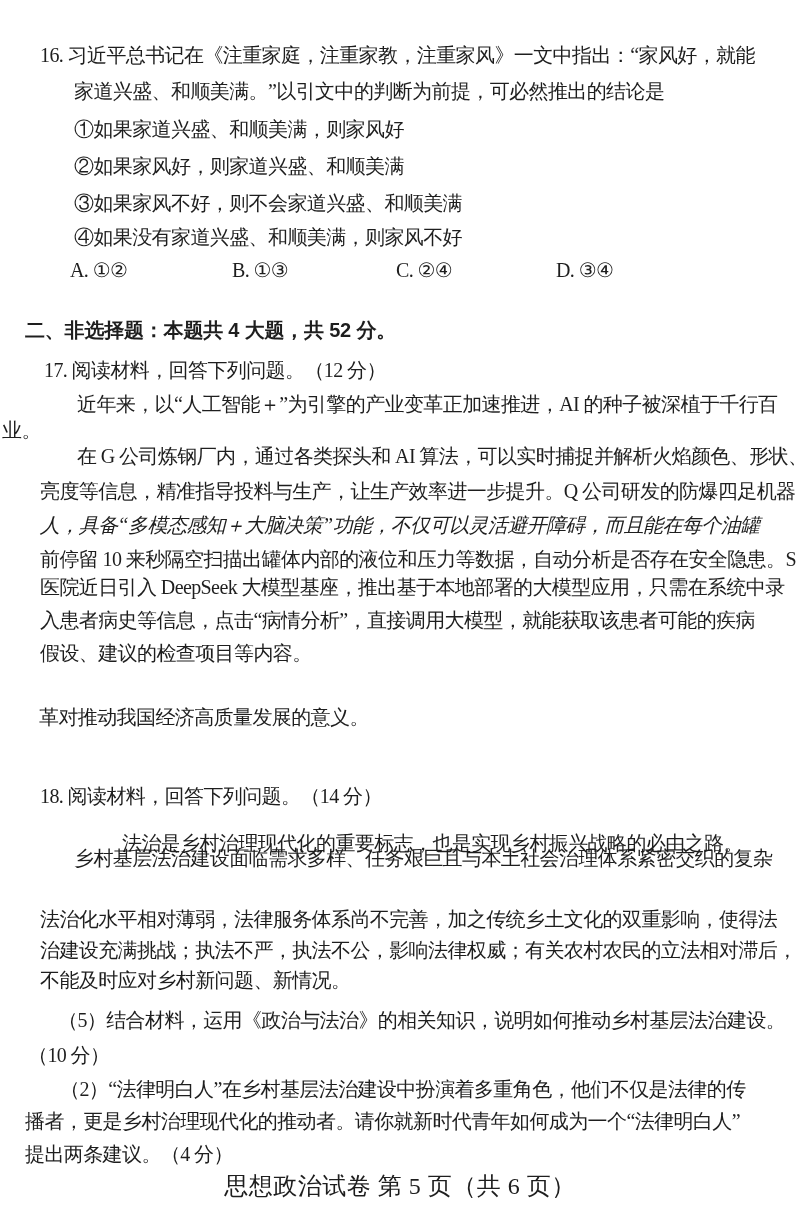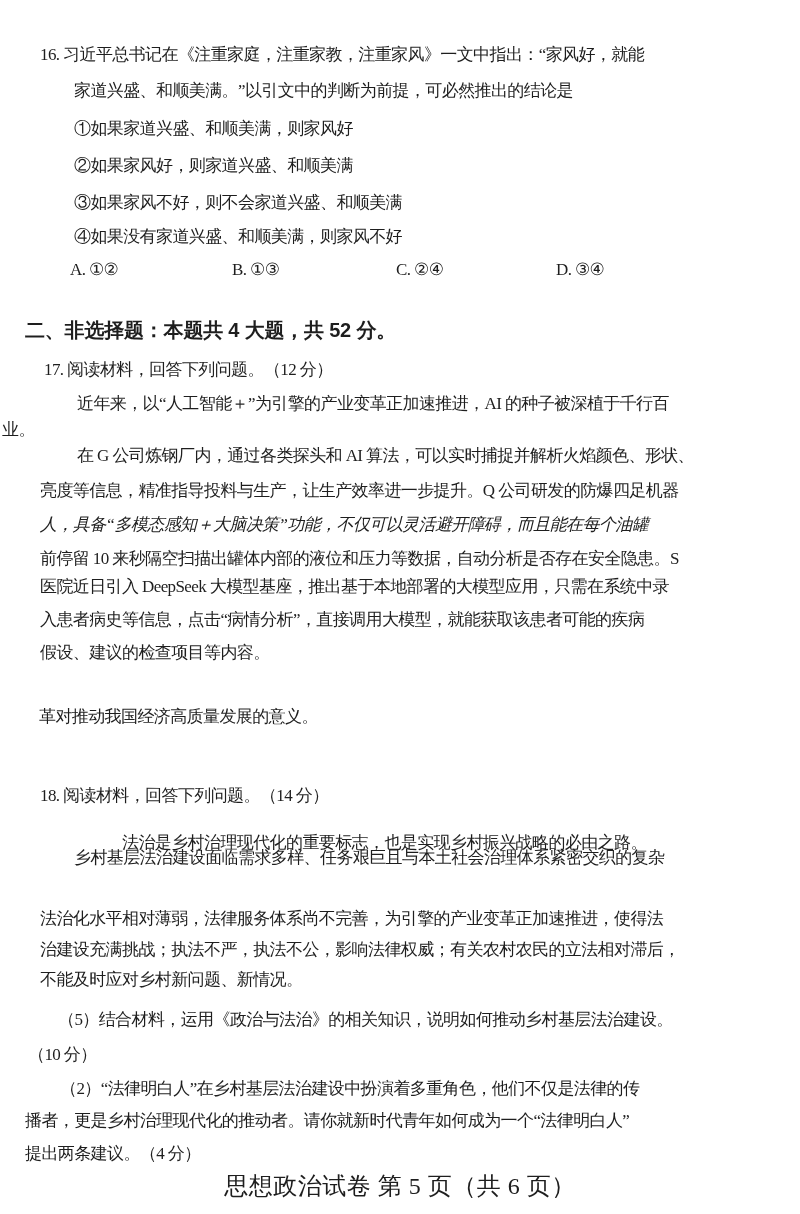"16. 习近平总书记在《注重家庭，注重家教，注重家风》一文中指出：“家风好，就能" .ln { font-size: 17px -> 20px }
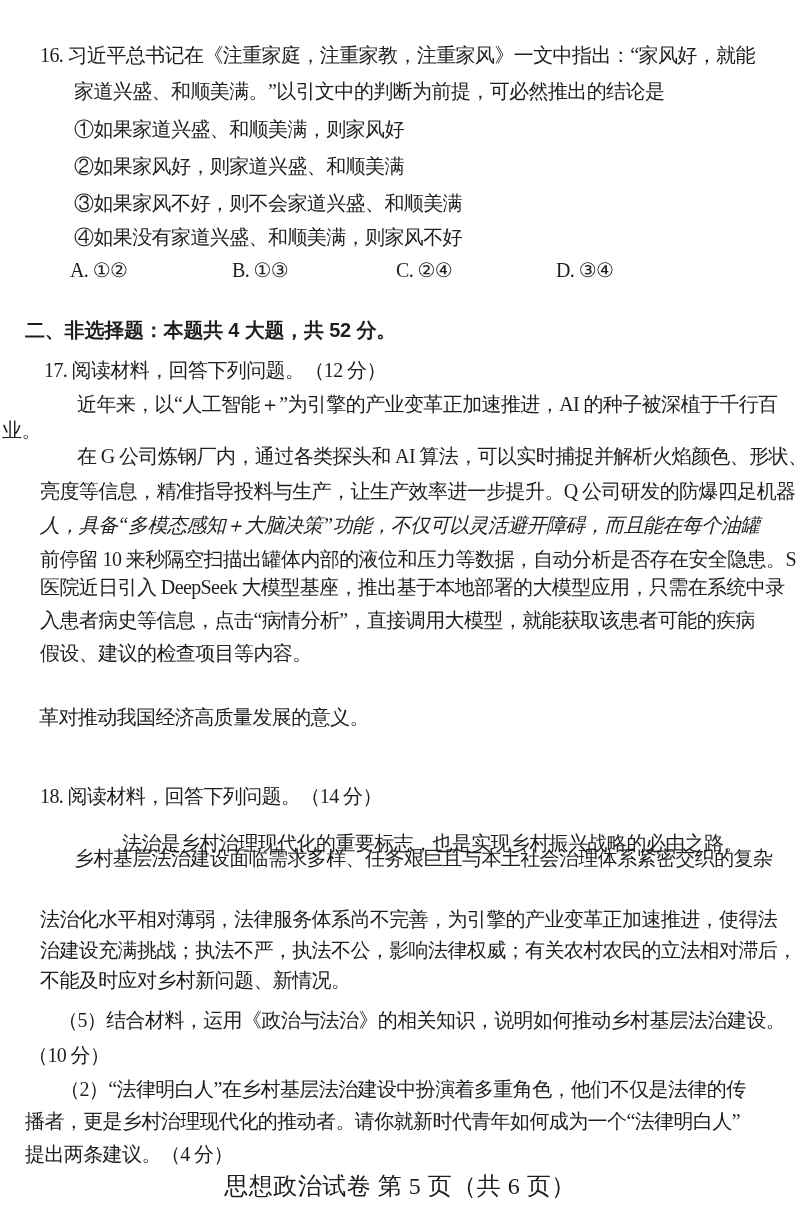"法治化水平相对薄弱，法律服务体系尚不完善，为引擎的产业变革正加速推进，使得法" div.ln { text: 为引擎的产业变革正加速推进 -> 加之传统乡土文化的双重影响 }
